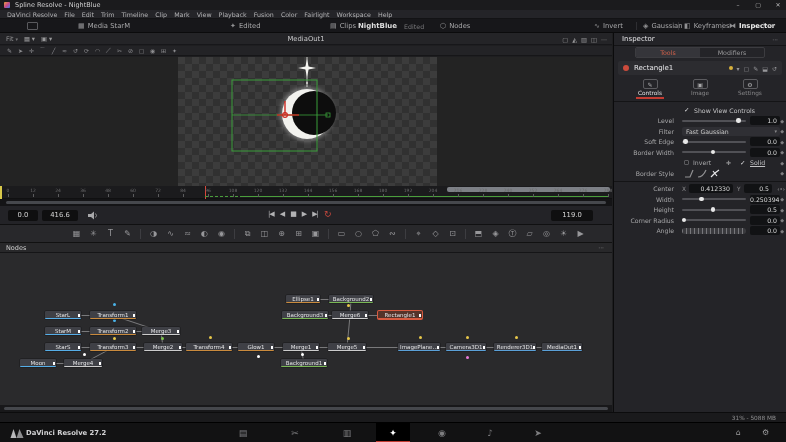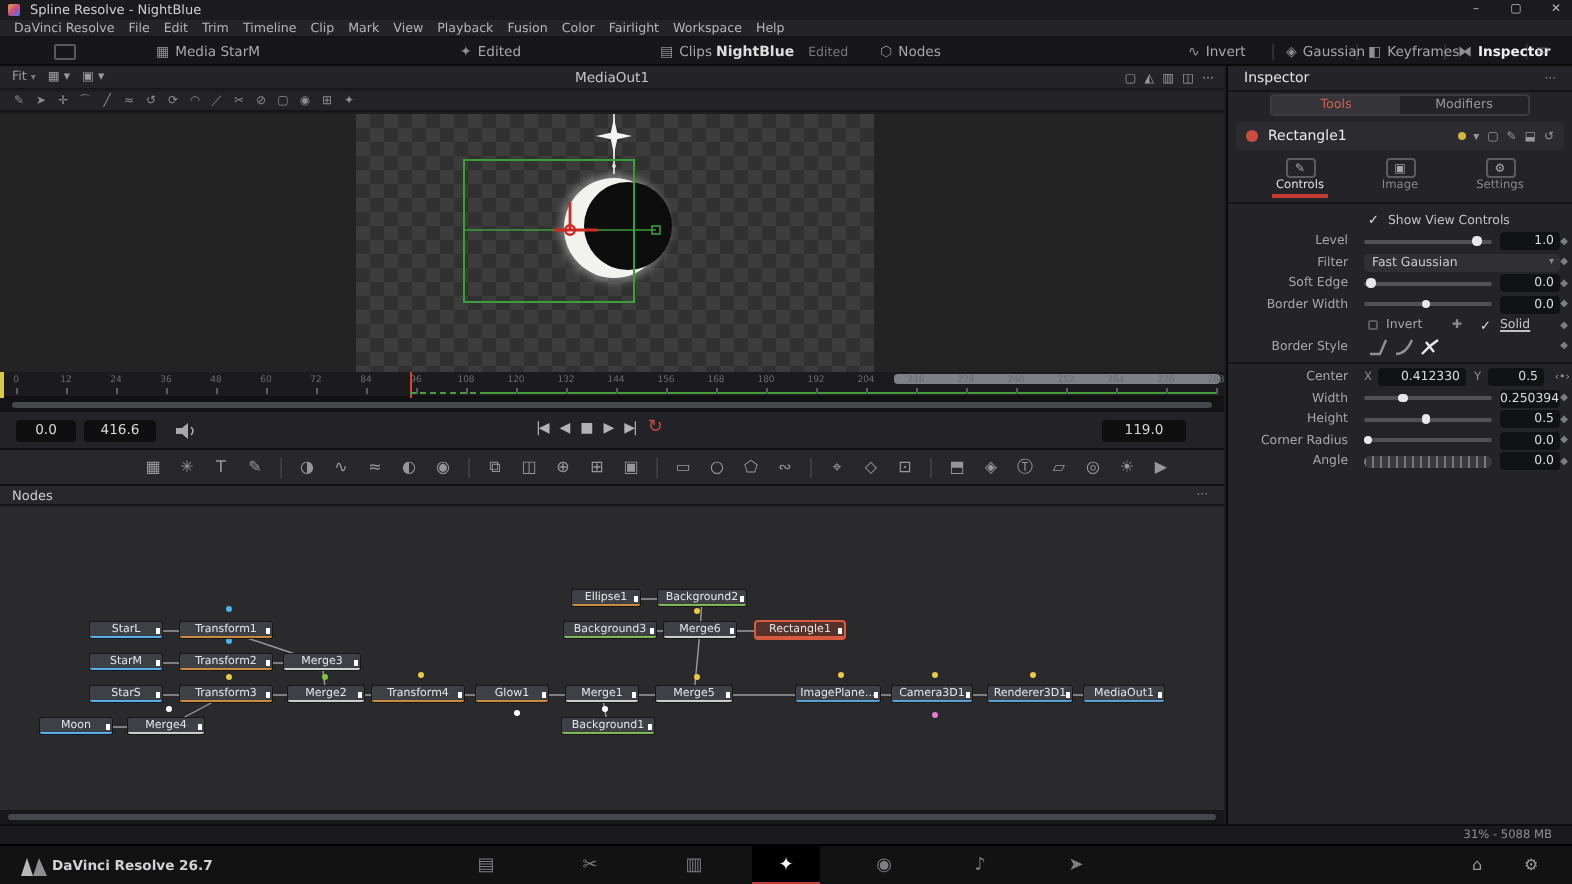"DaVinci Resolve 26.7" div { text: 26.7 -> 27.2 }
